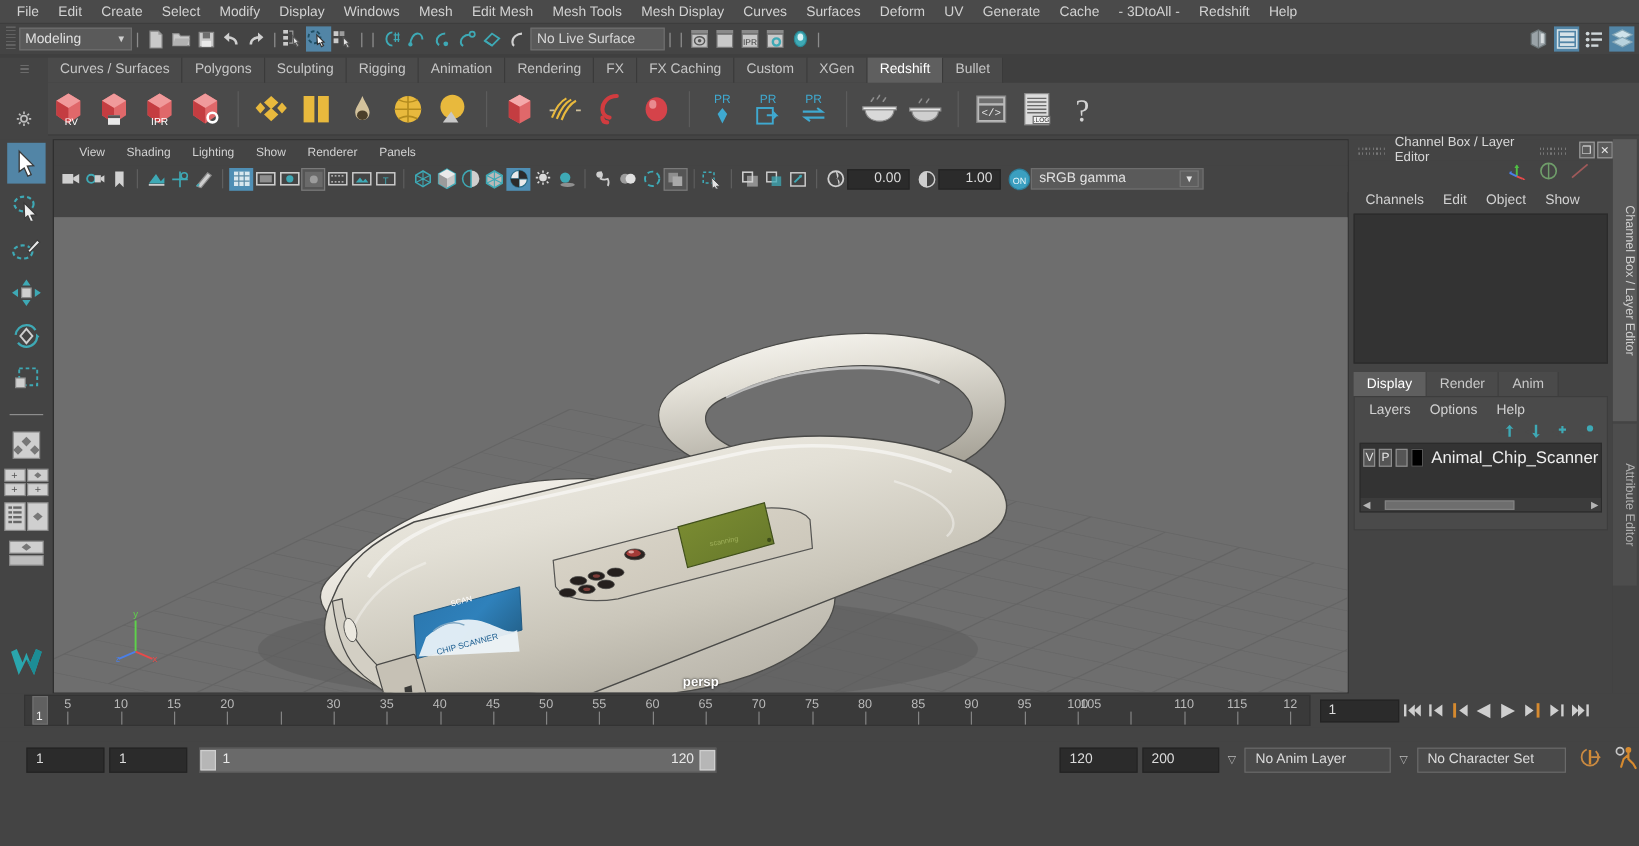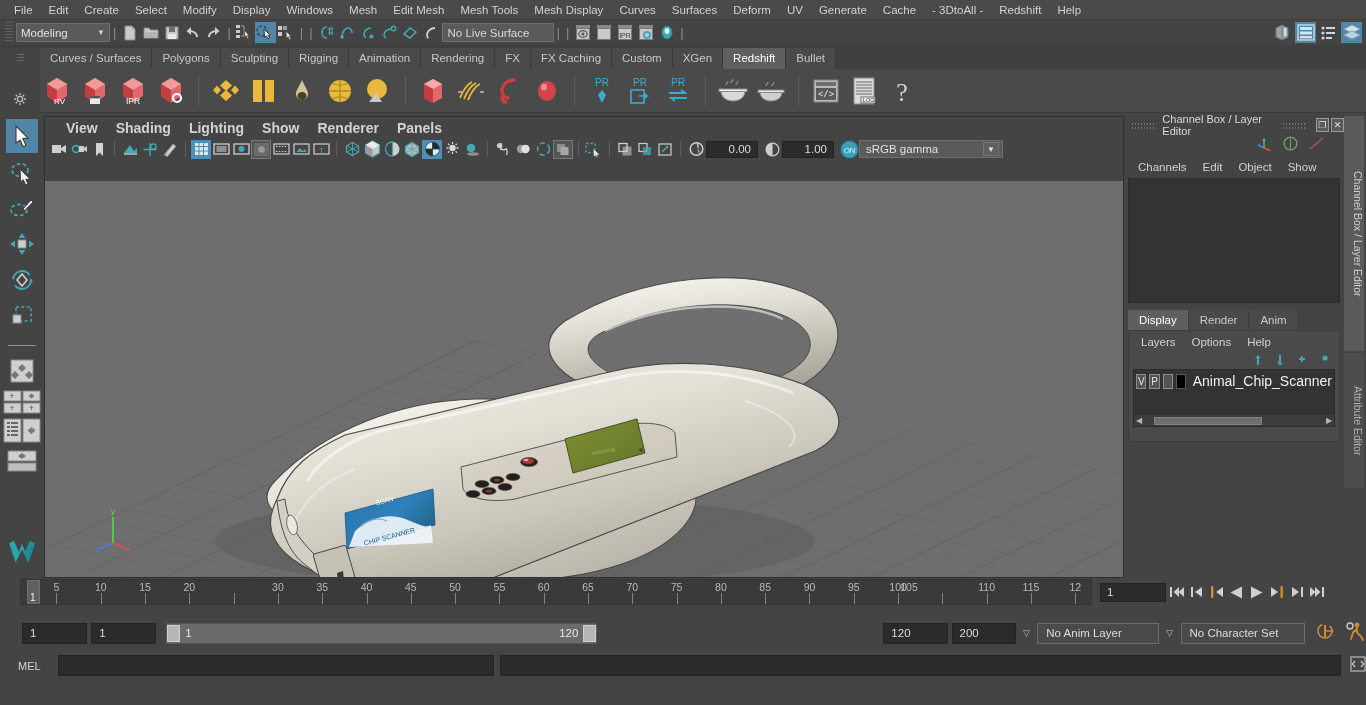"View" .vp-menu .mi { font-size: 14px -> 10px; font-weight: bold -> none }
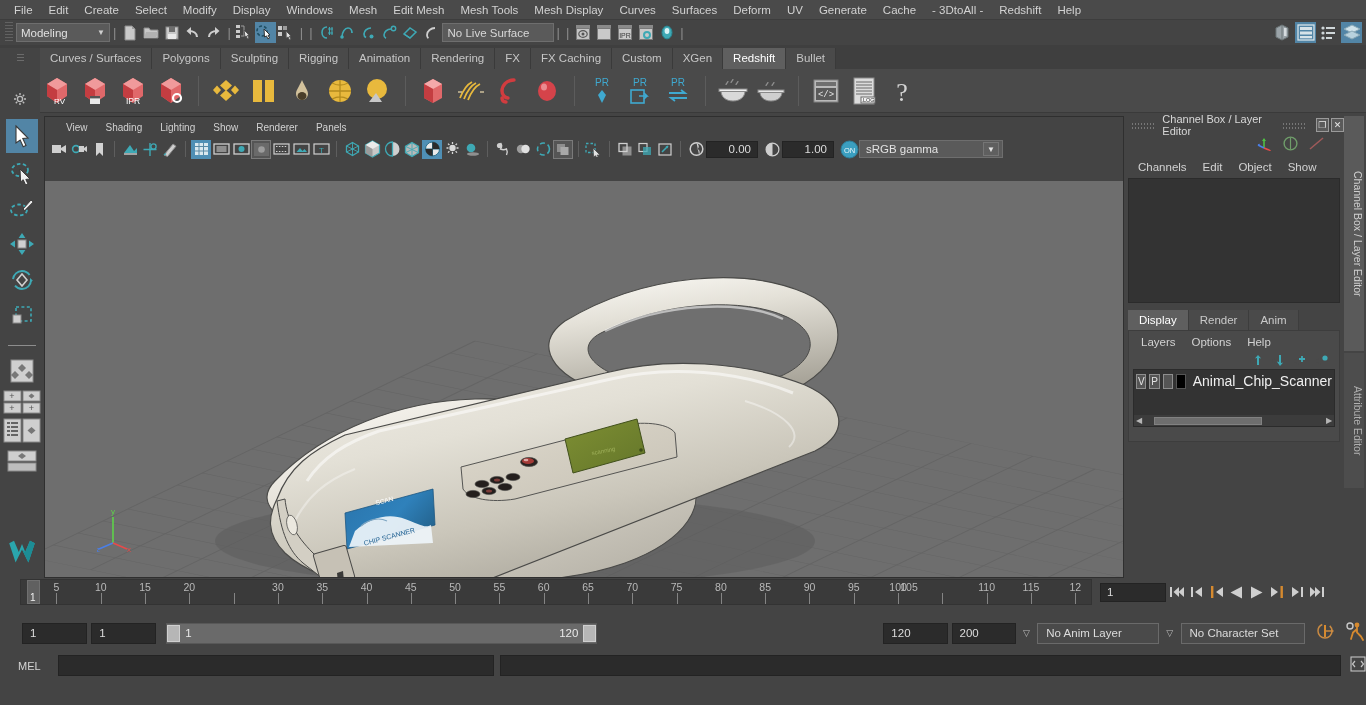"persp" div.persp-label { html: none -> <div>persp</div> }
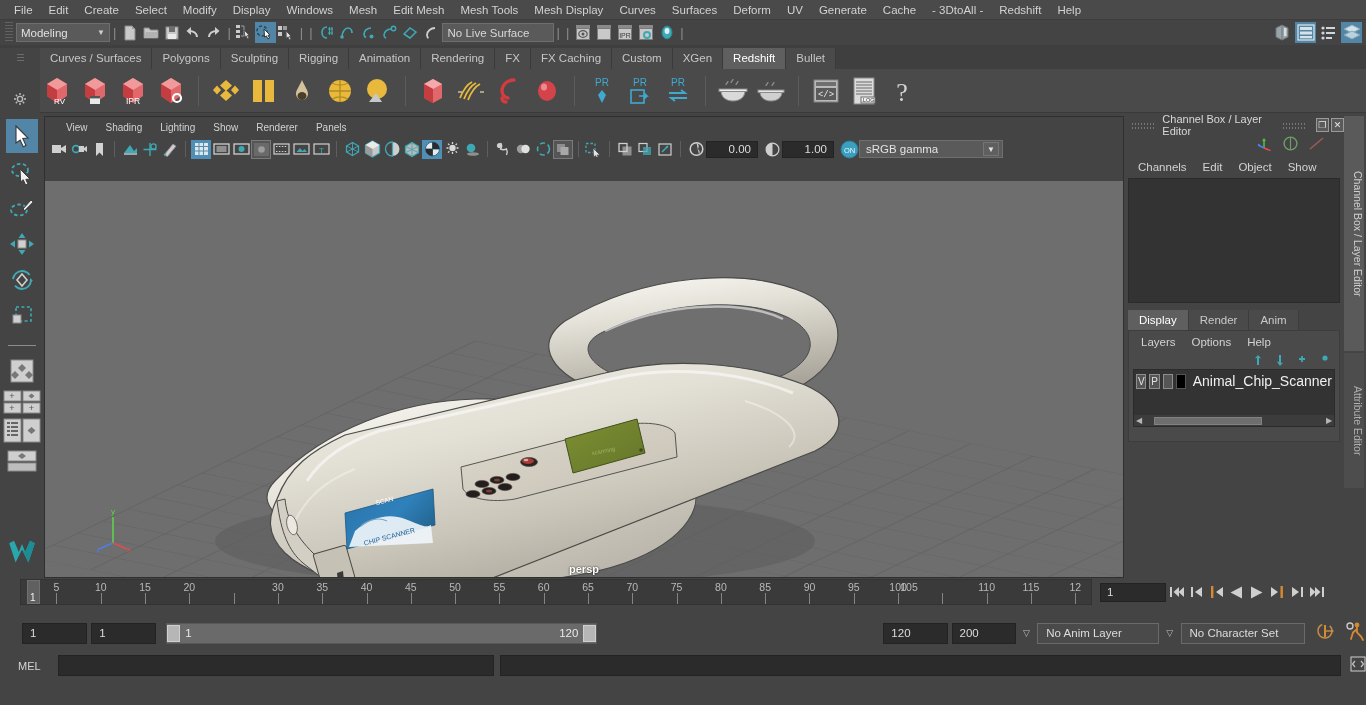"MEL" div.melrow { html: <div> <span>MEL</span> <div></div> <div></div> <span> <svg> <rect></rect> <path></path> </svg> </span> </div> -> none }
